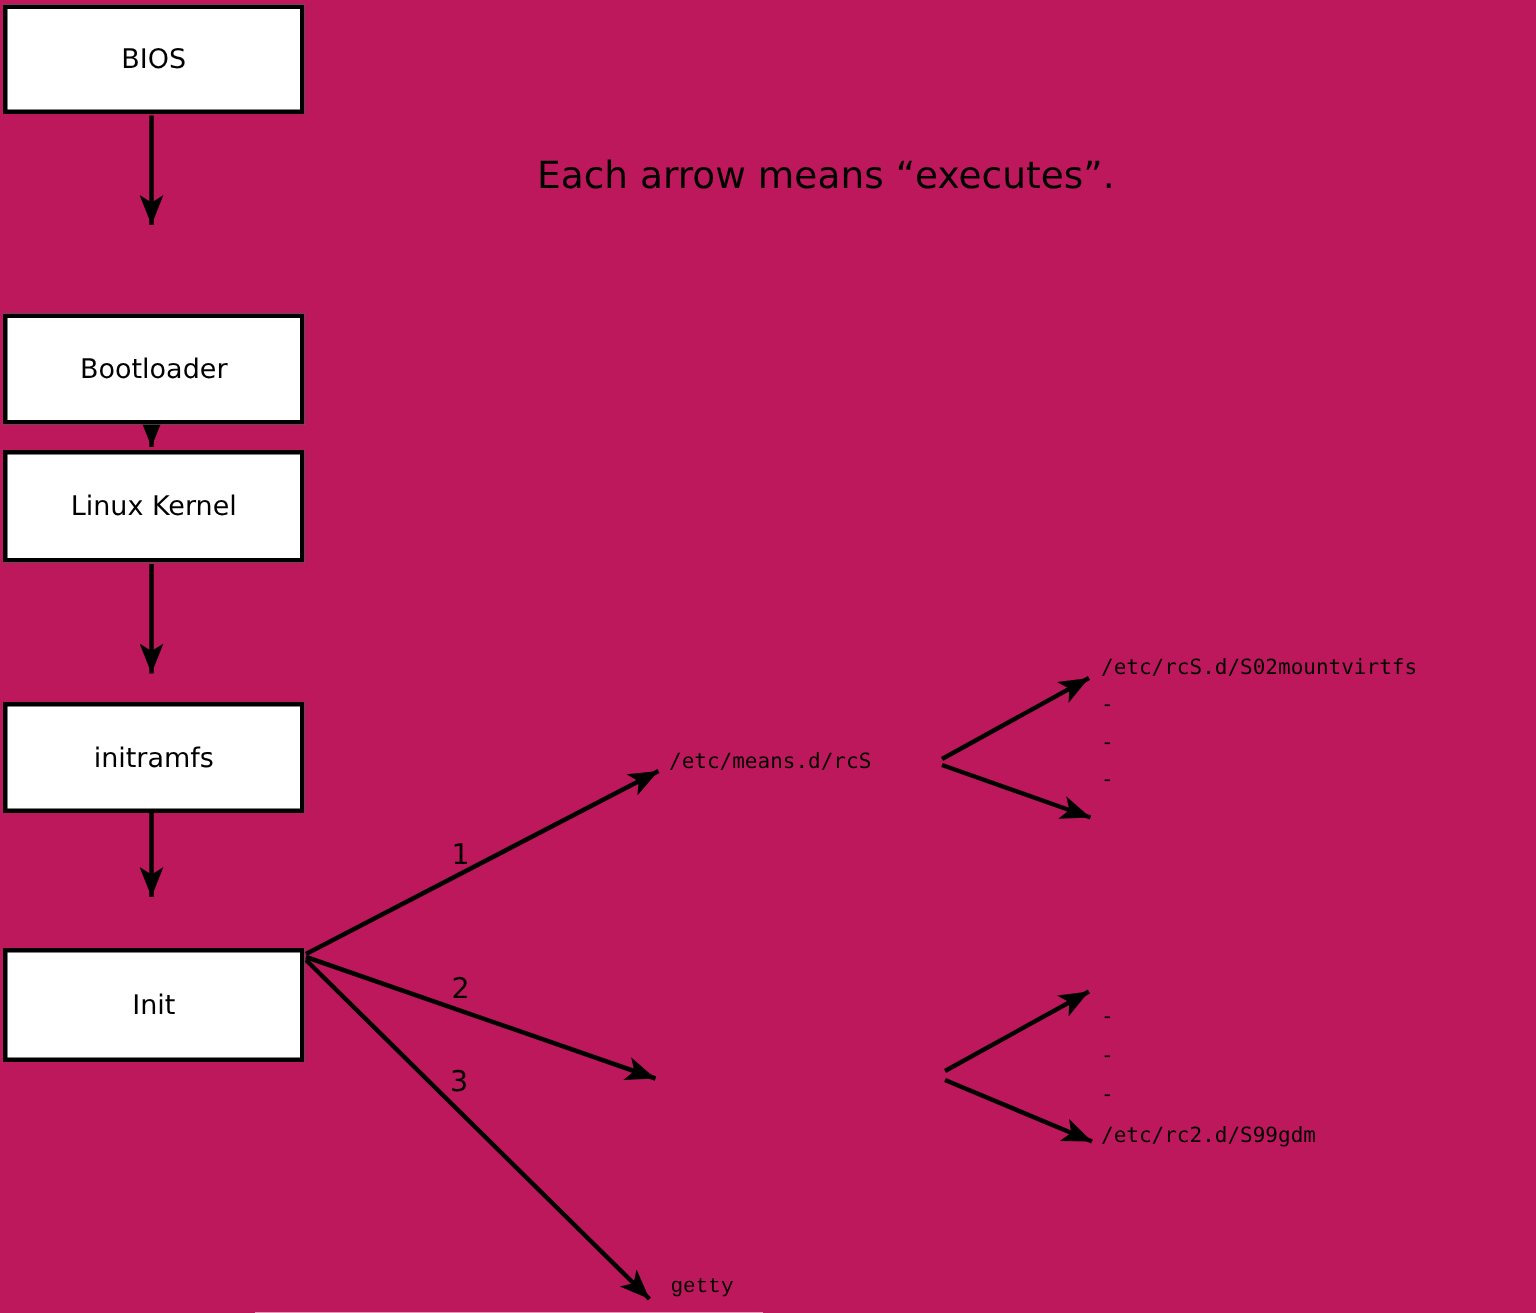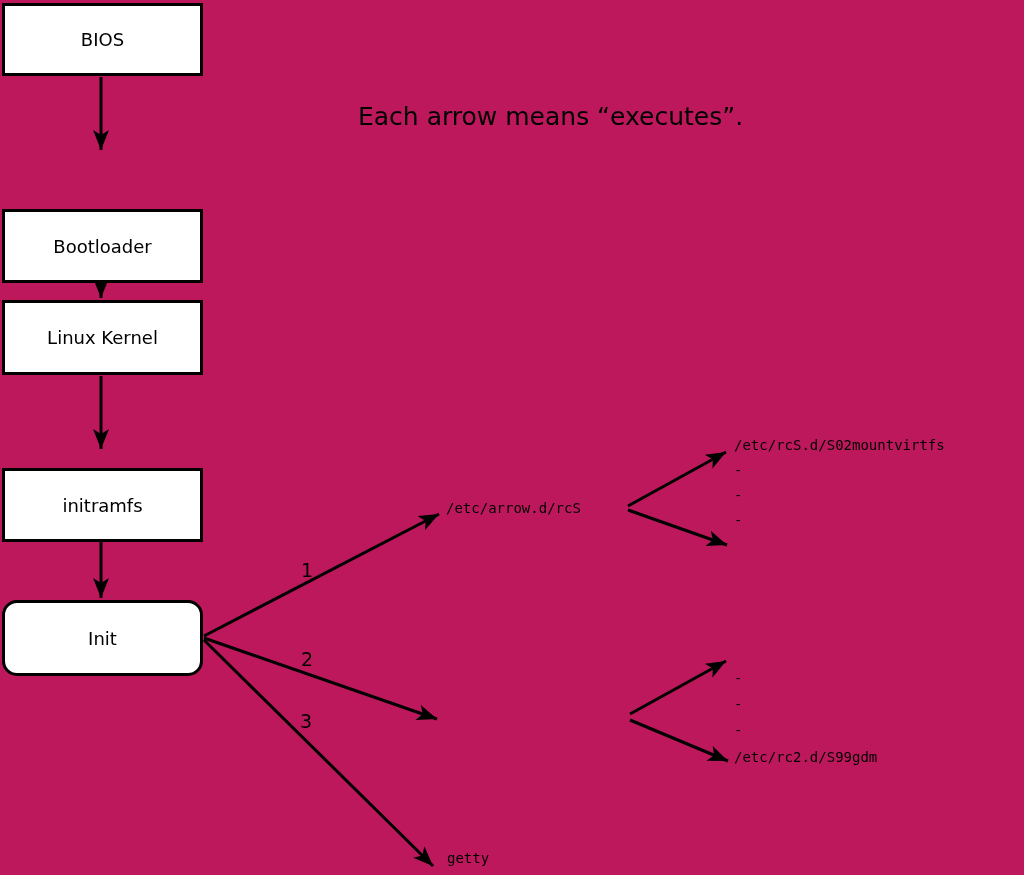"/etc/arrow.d/rcS" div.mono { text: /etc/arrow.d/rcS -> /etc/means.d/rcS }
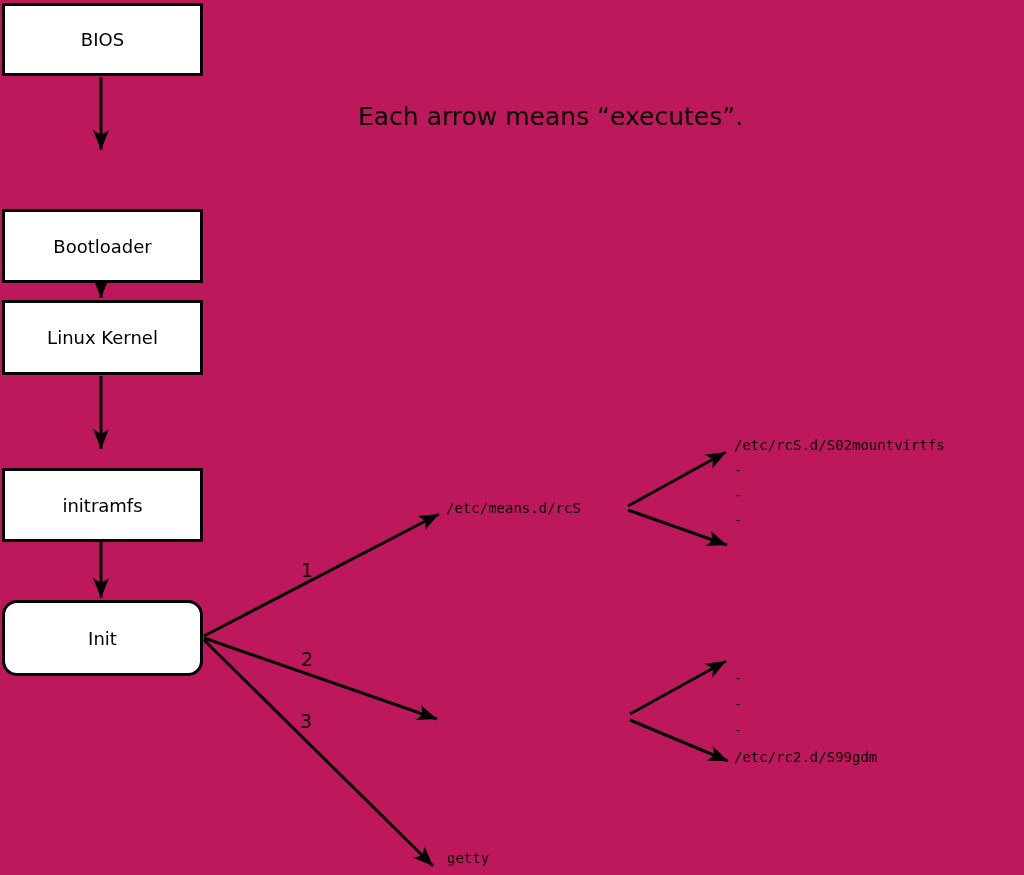"Init" .box-init { border-radius: 15px -> none; top: 600px -> 632px }
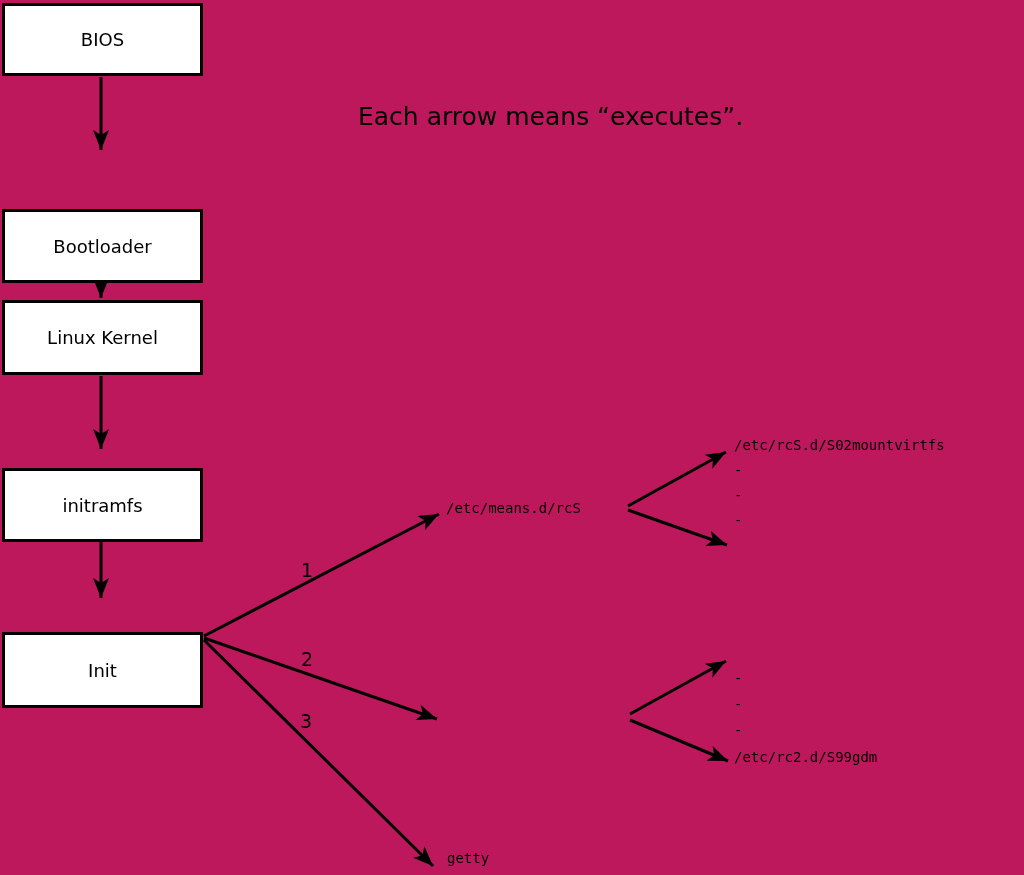"getty" .t-getty { font-family: none -> Liberation Mono, monospace }
